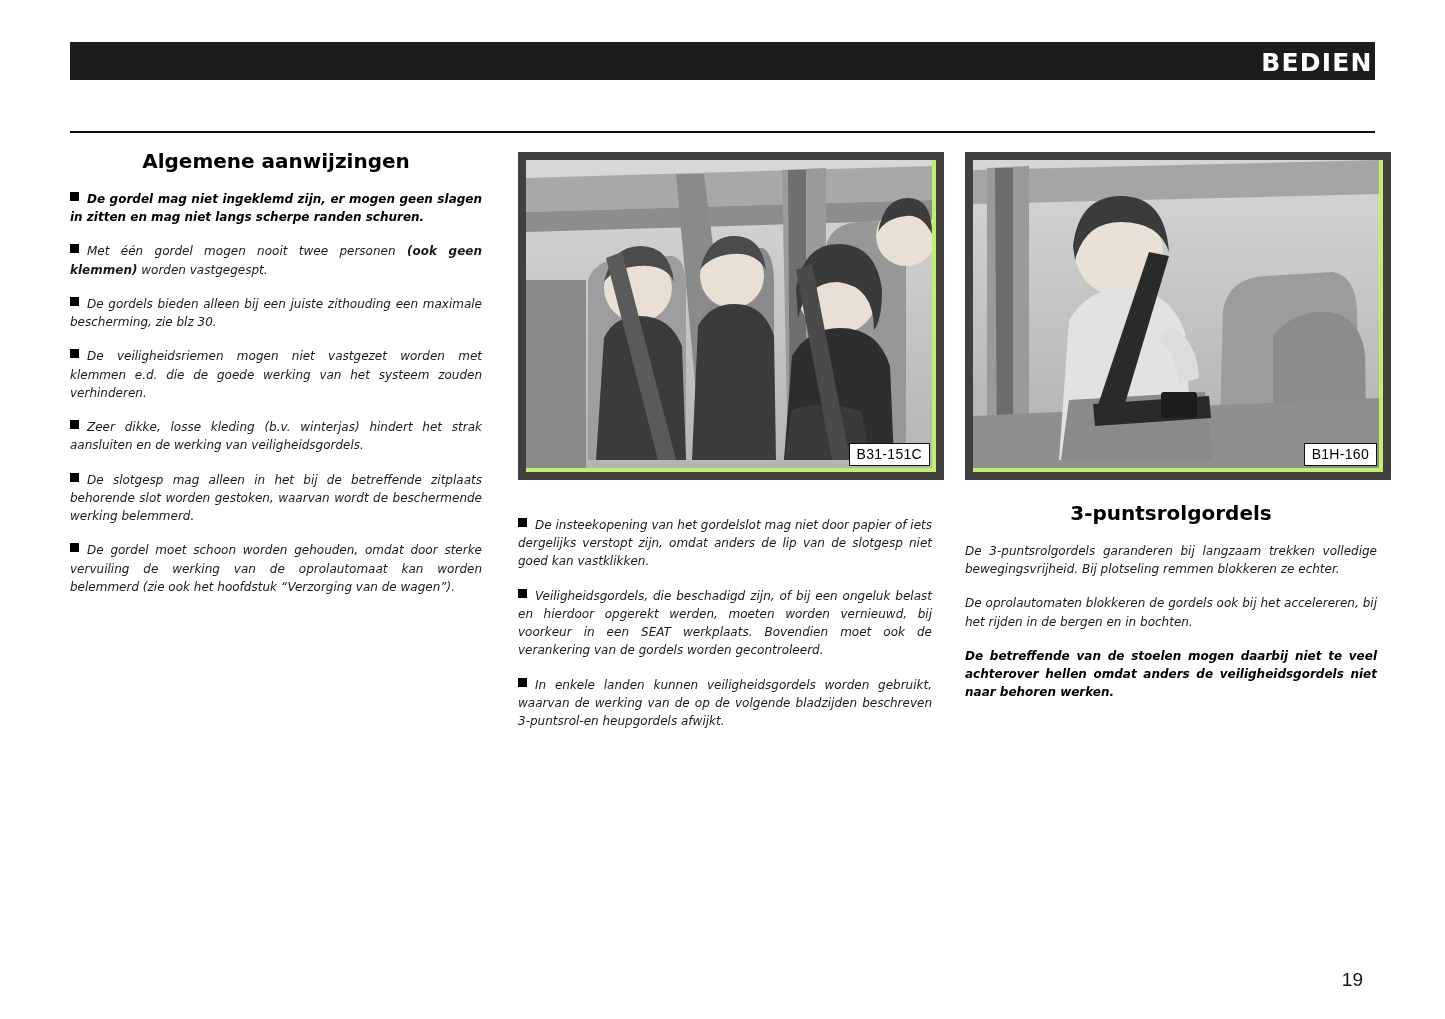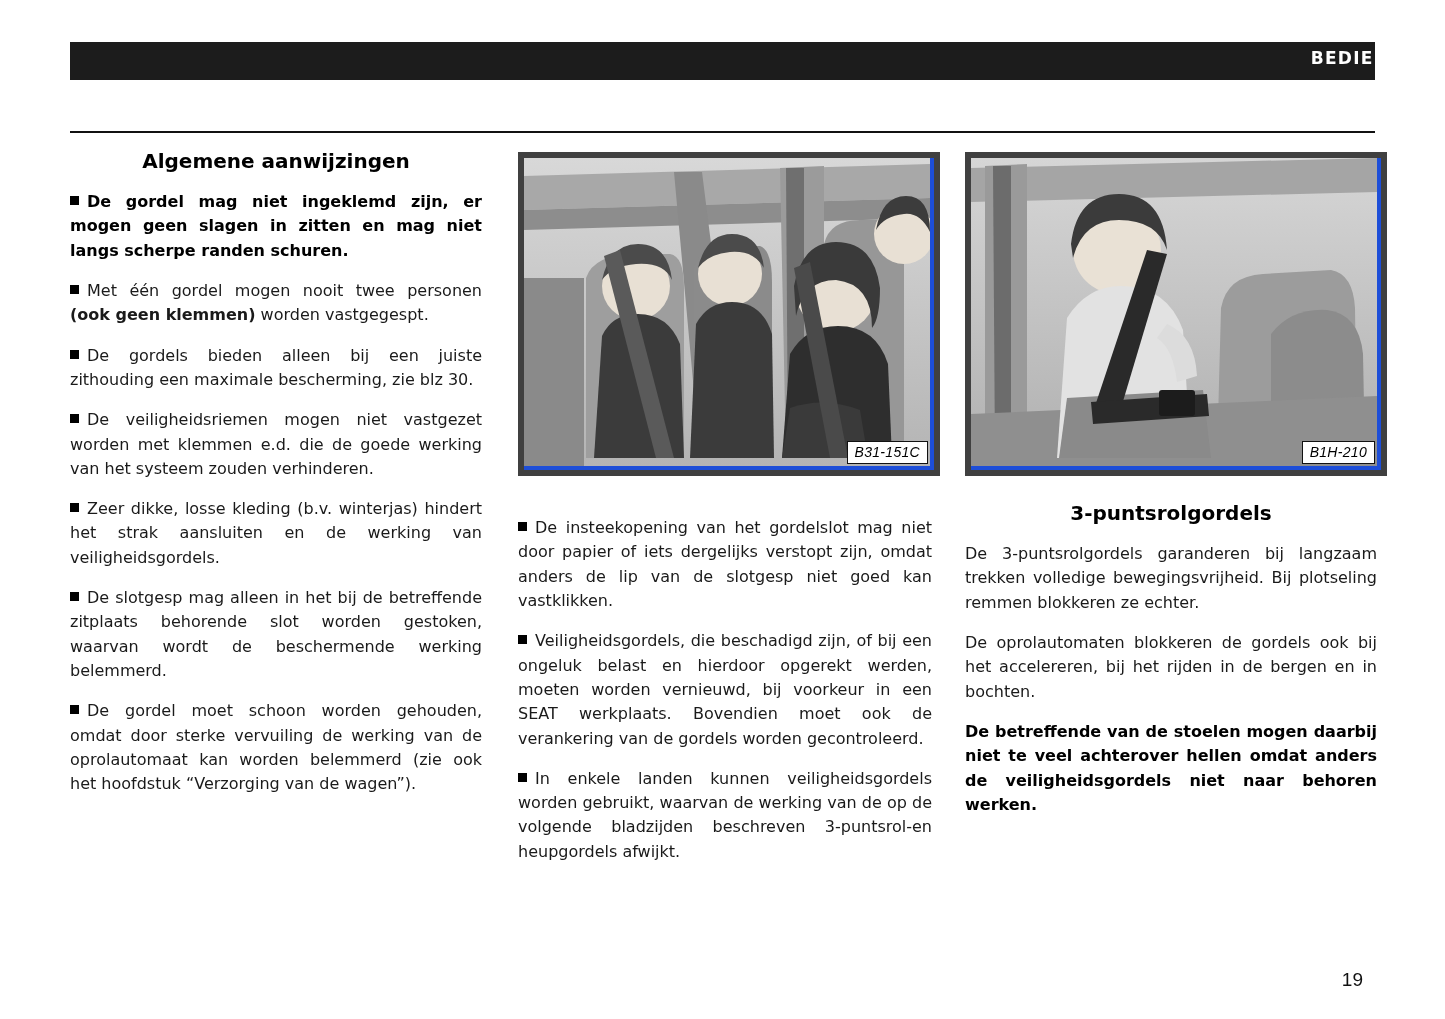"BEDIENING" .header-title { font-size: 17px -> 25px }
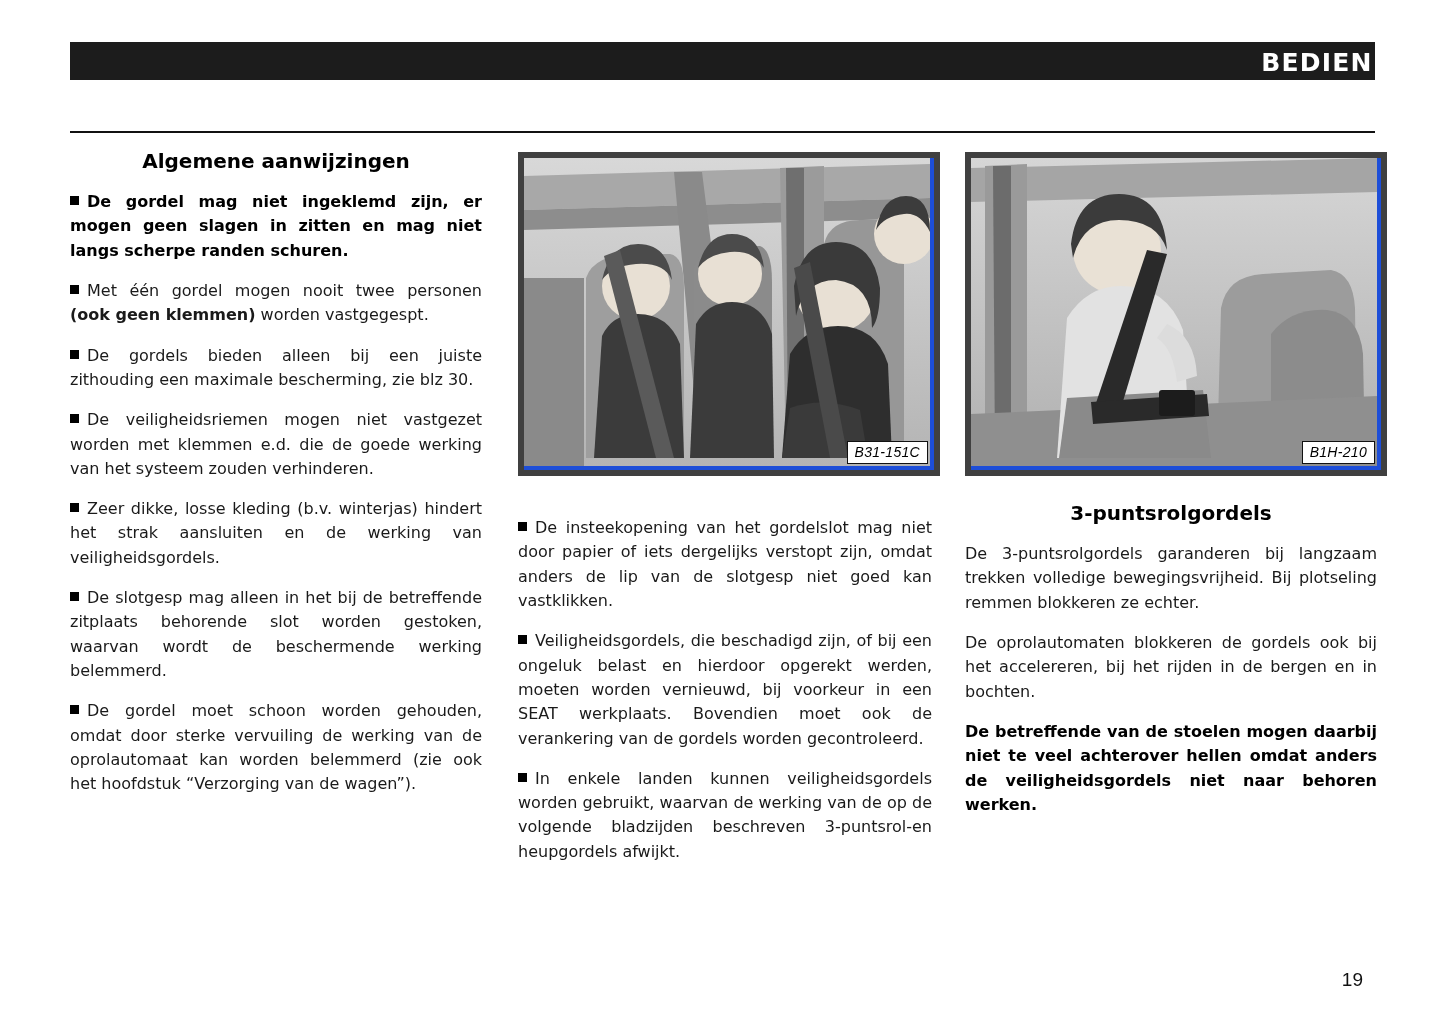"De gordel mag niet ingeklemd" p.para { font-size: 16px -> 12px; font-style: none -> italic }
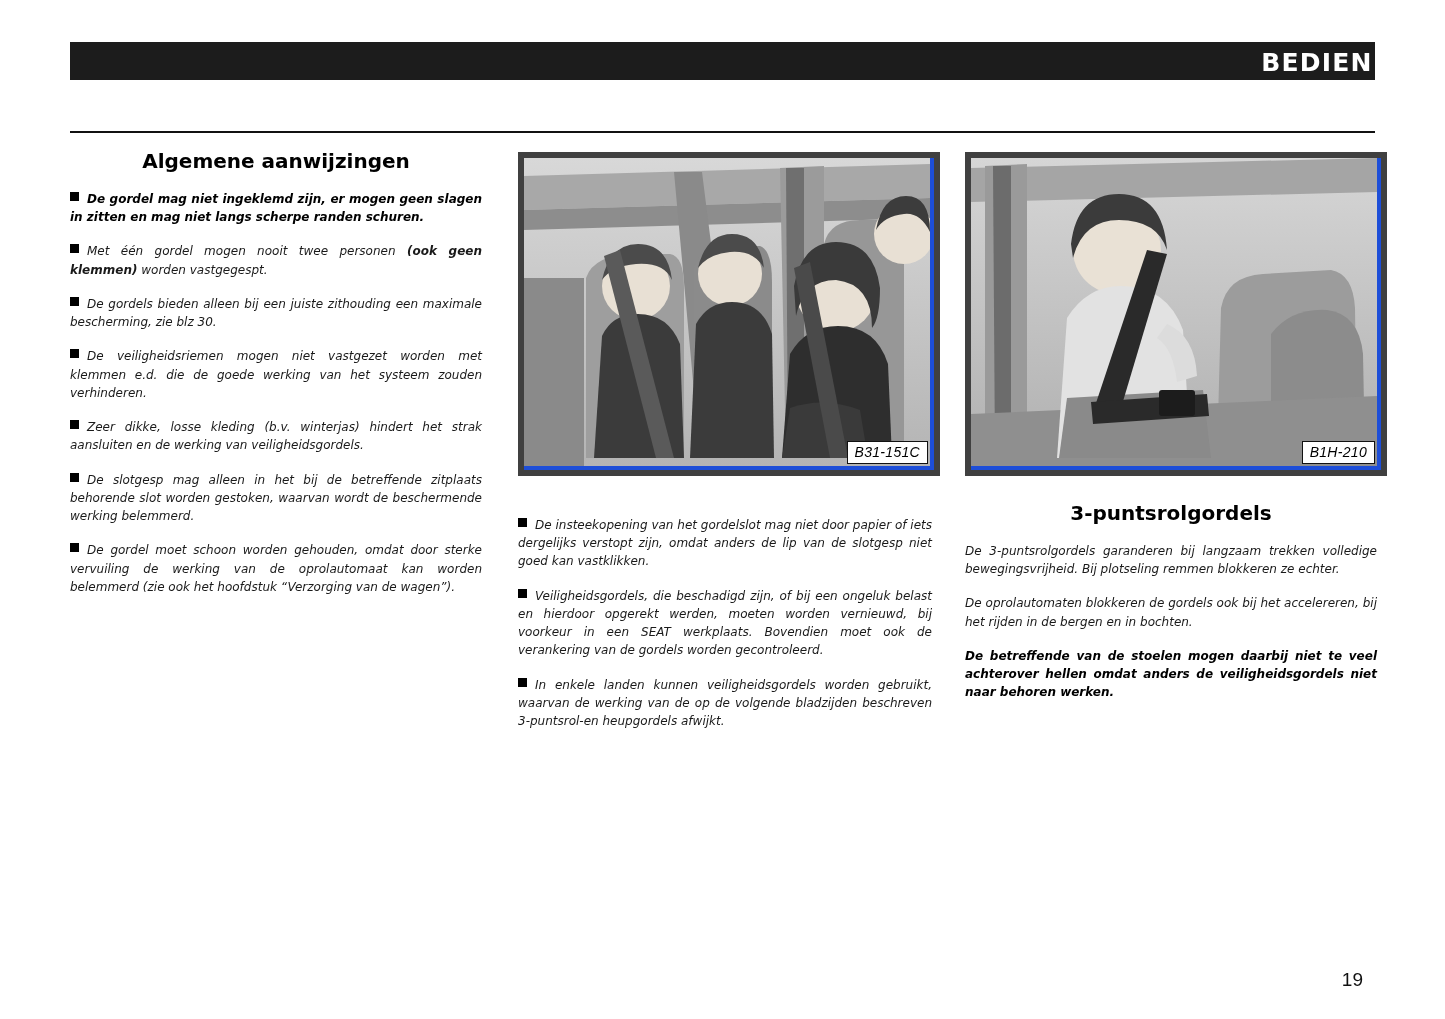"B31-151C" .figure { background: #1d4ed8 -> #bef264; border: 6px solid #404040 -> 8px solid #404040; font-style: italic -> none }
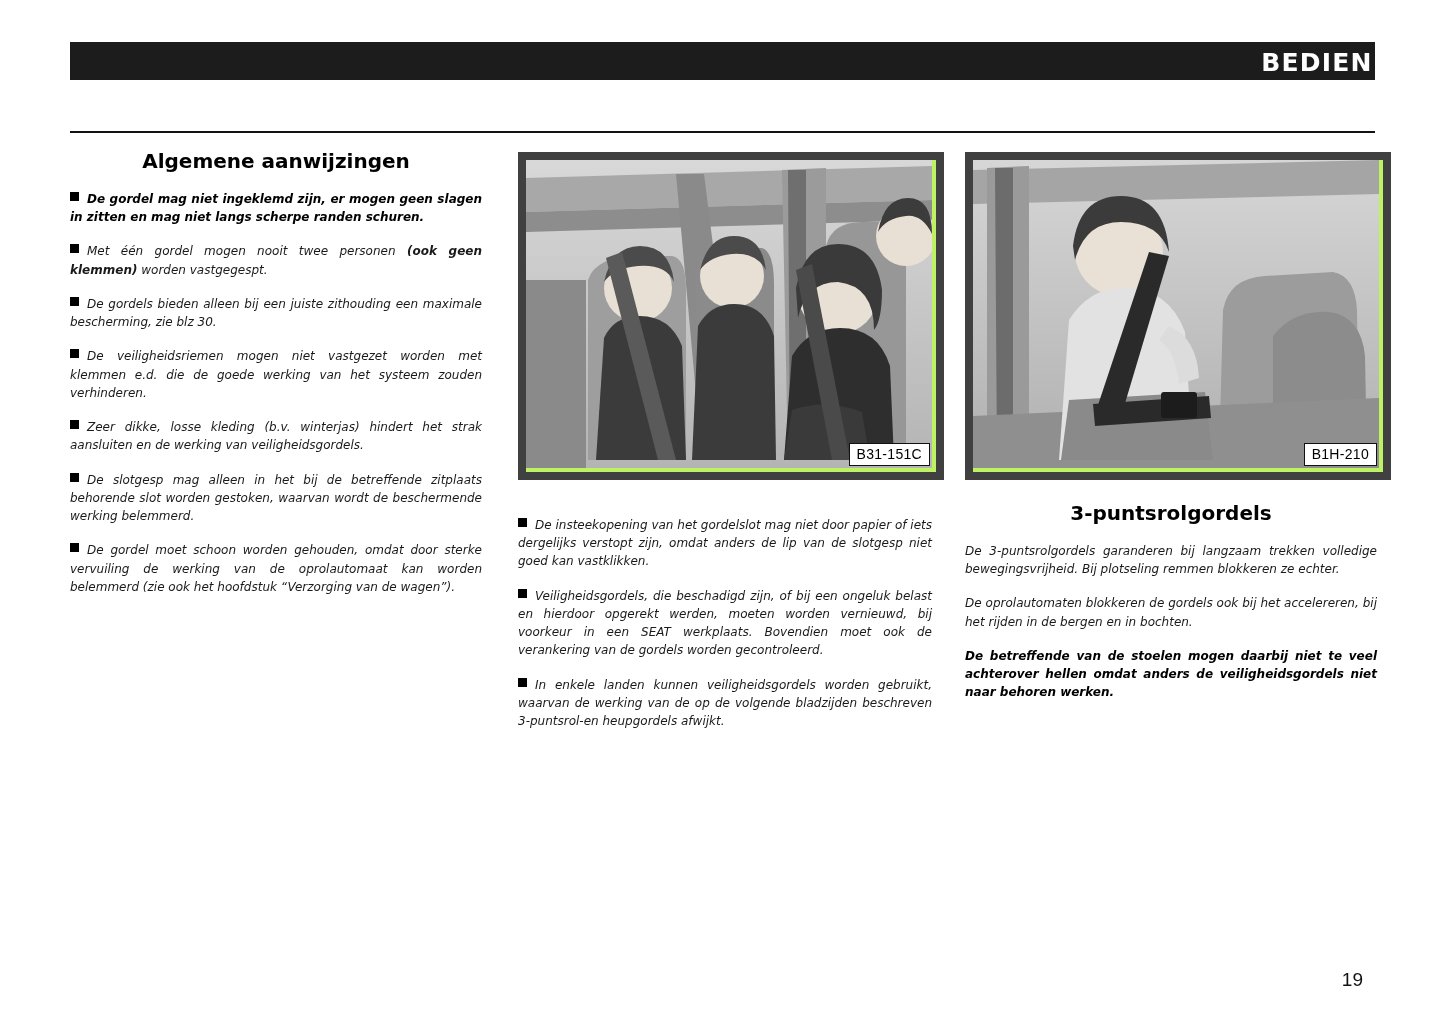"B1H-210" div.fig-caption { text: B1H-210 -> B1H-160 }
